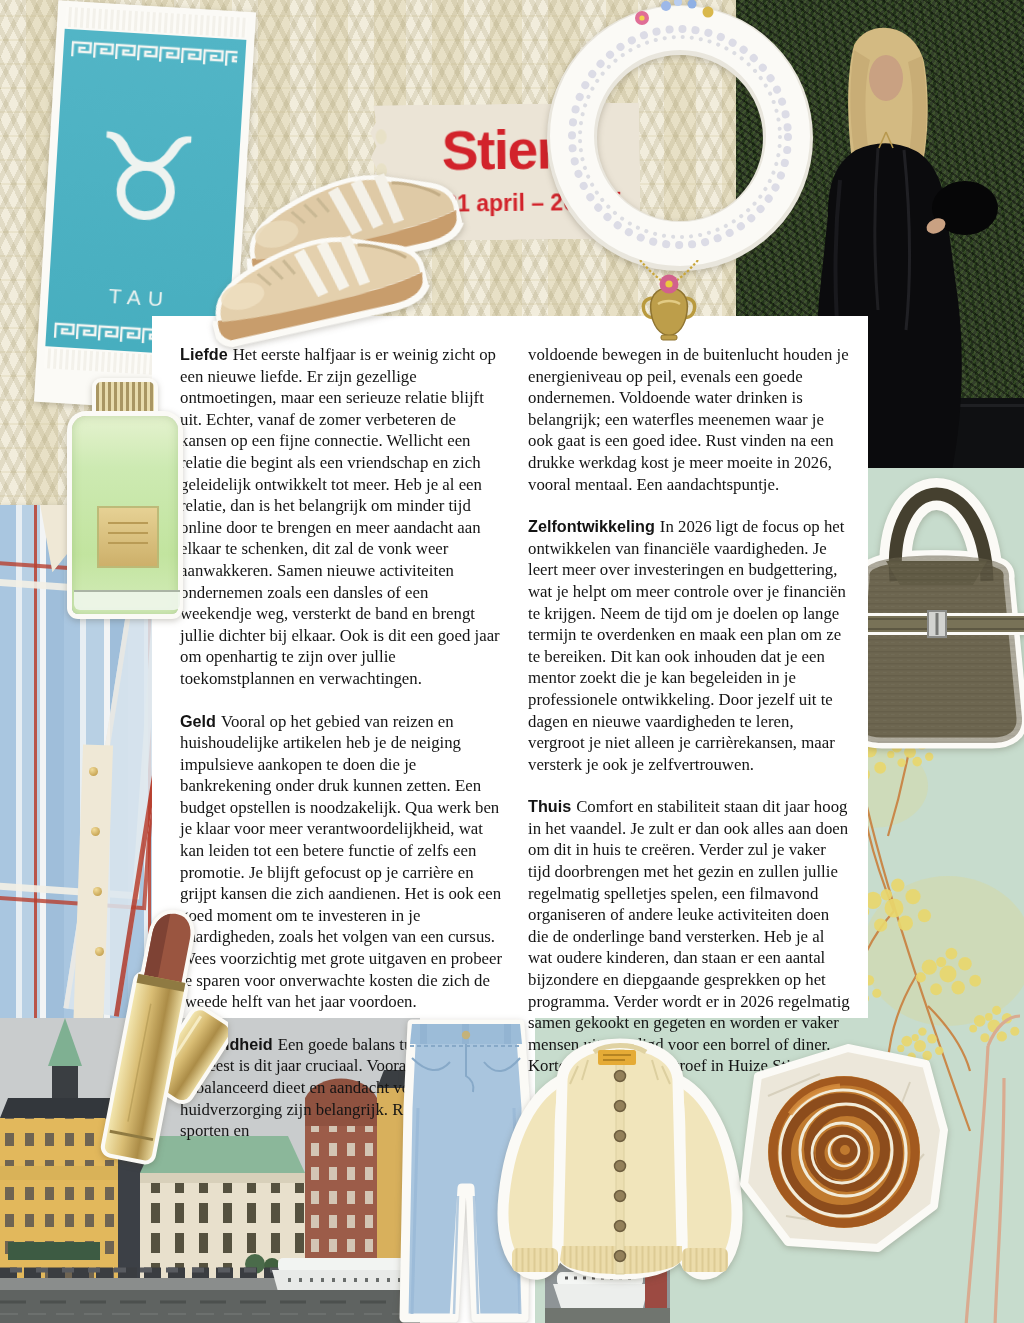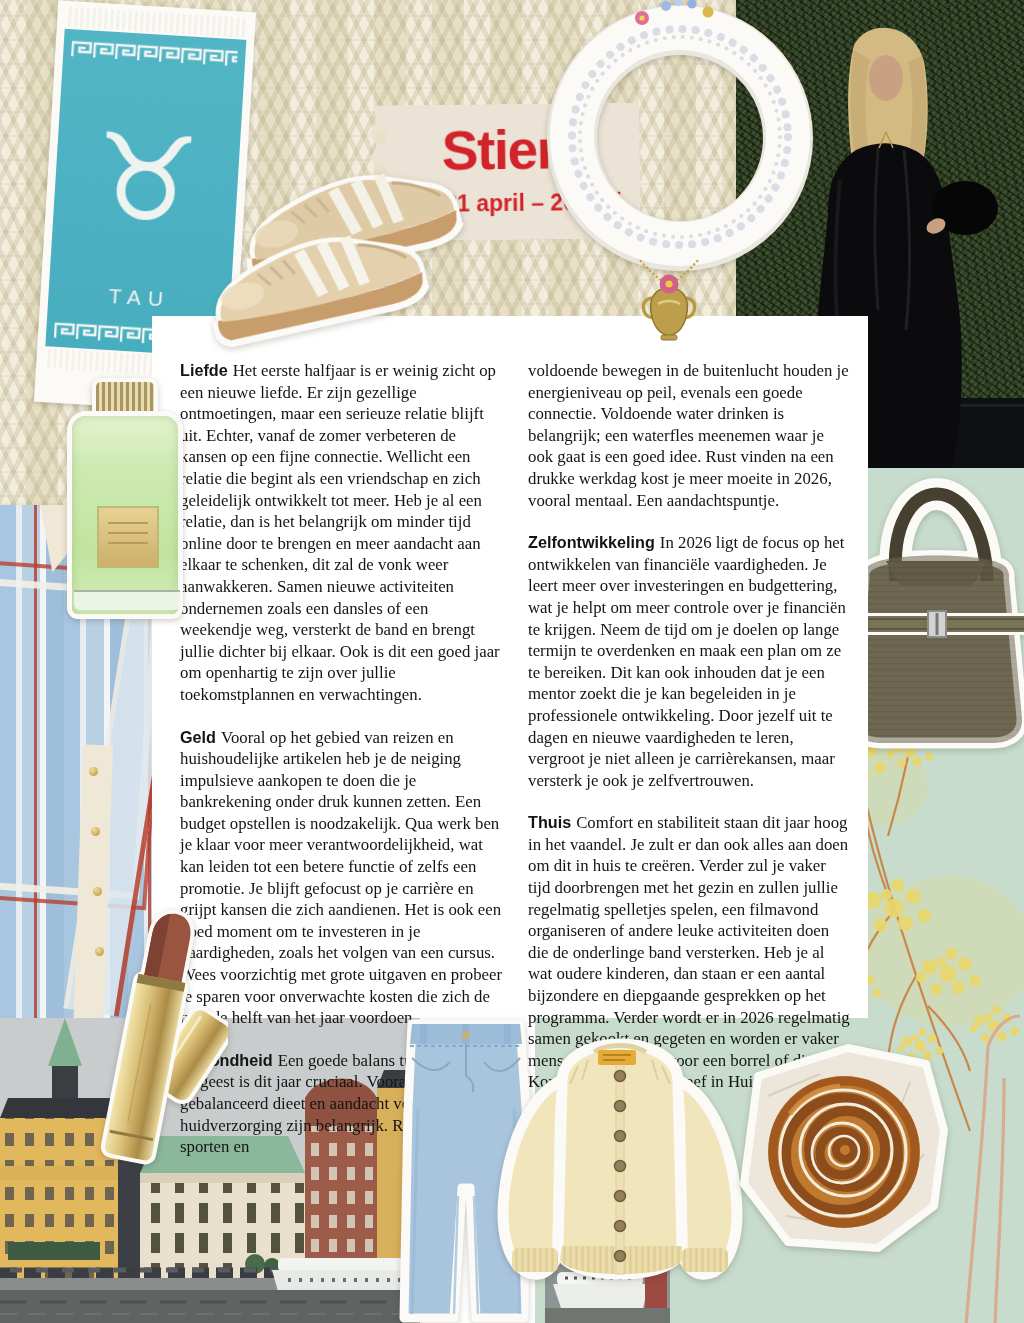"Liefde Het eerste halfjaar is" .col { top: 44px -> 28px }
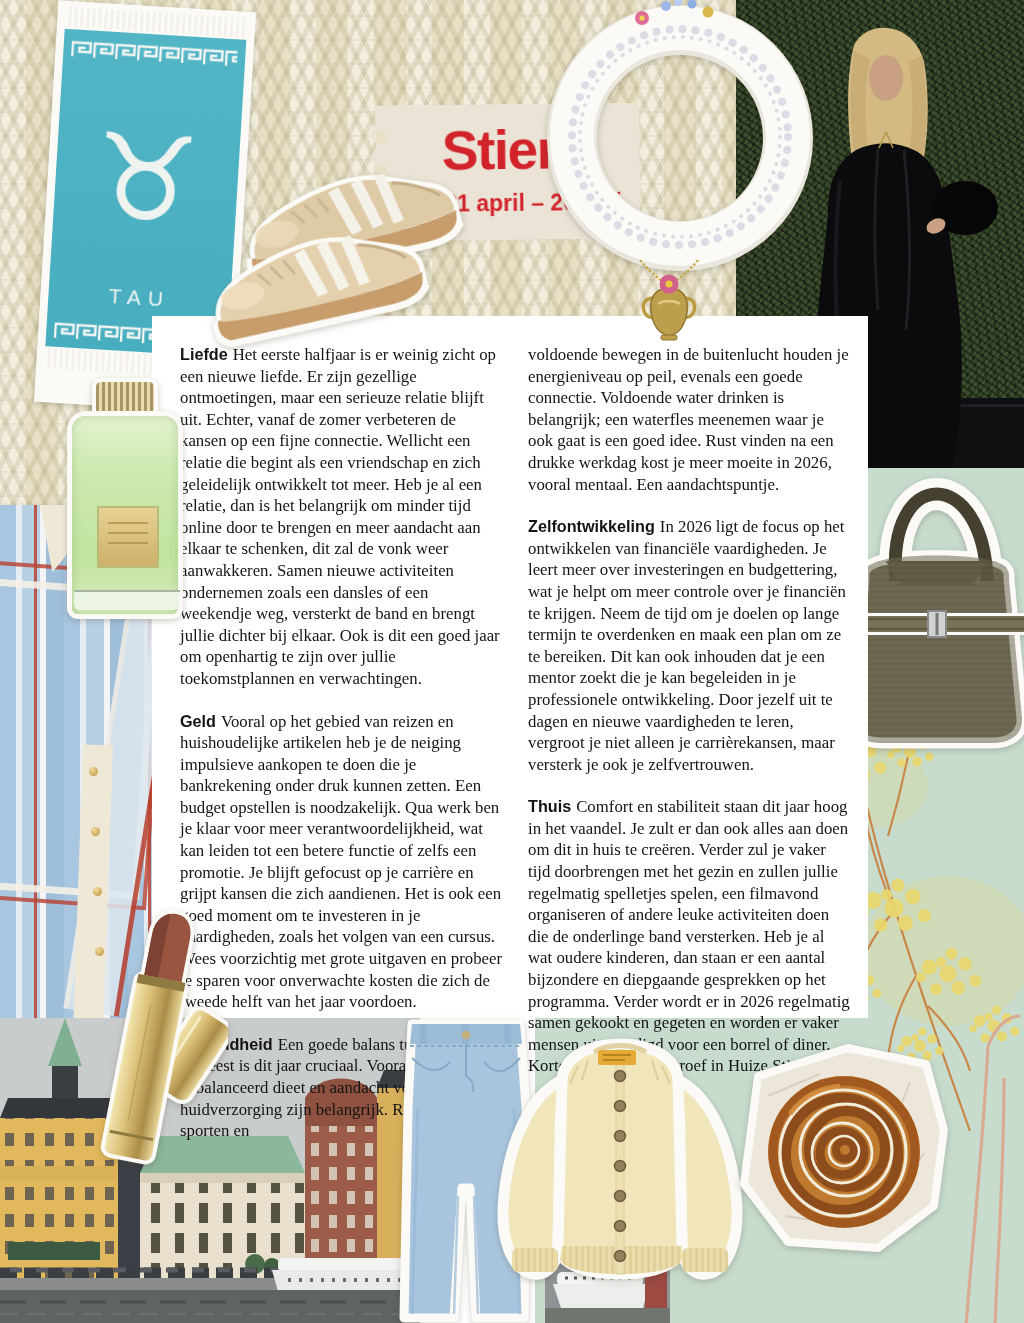"voldoende bewegen in de buitenlucht" span { text: connectie -> ondernemen }
